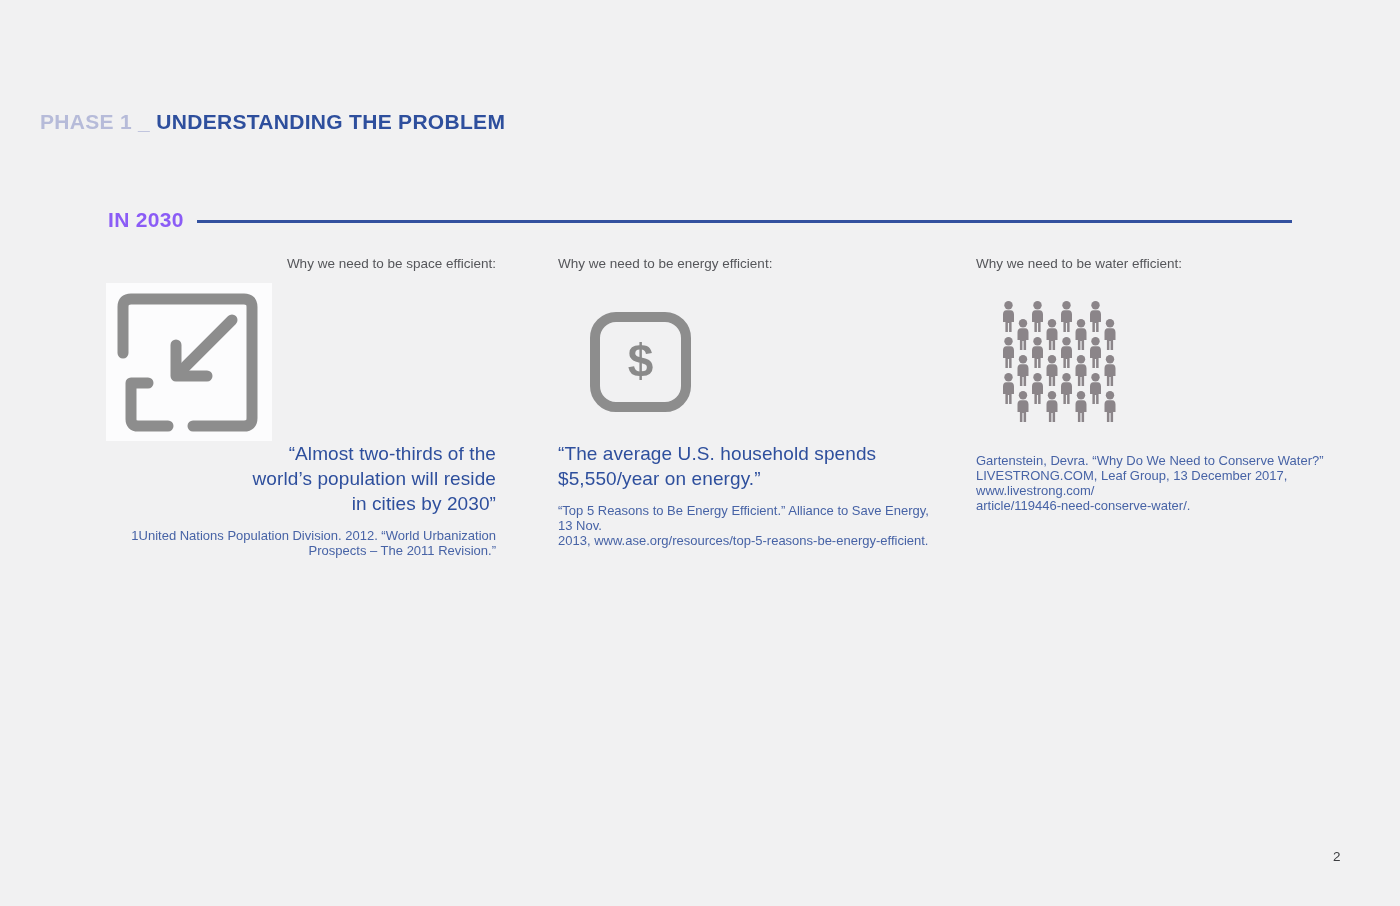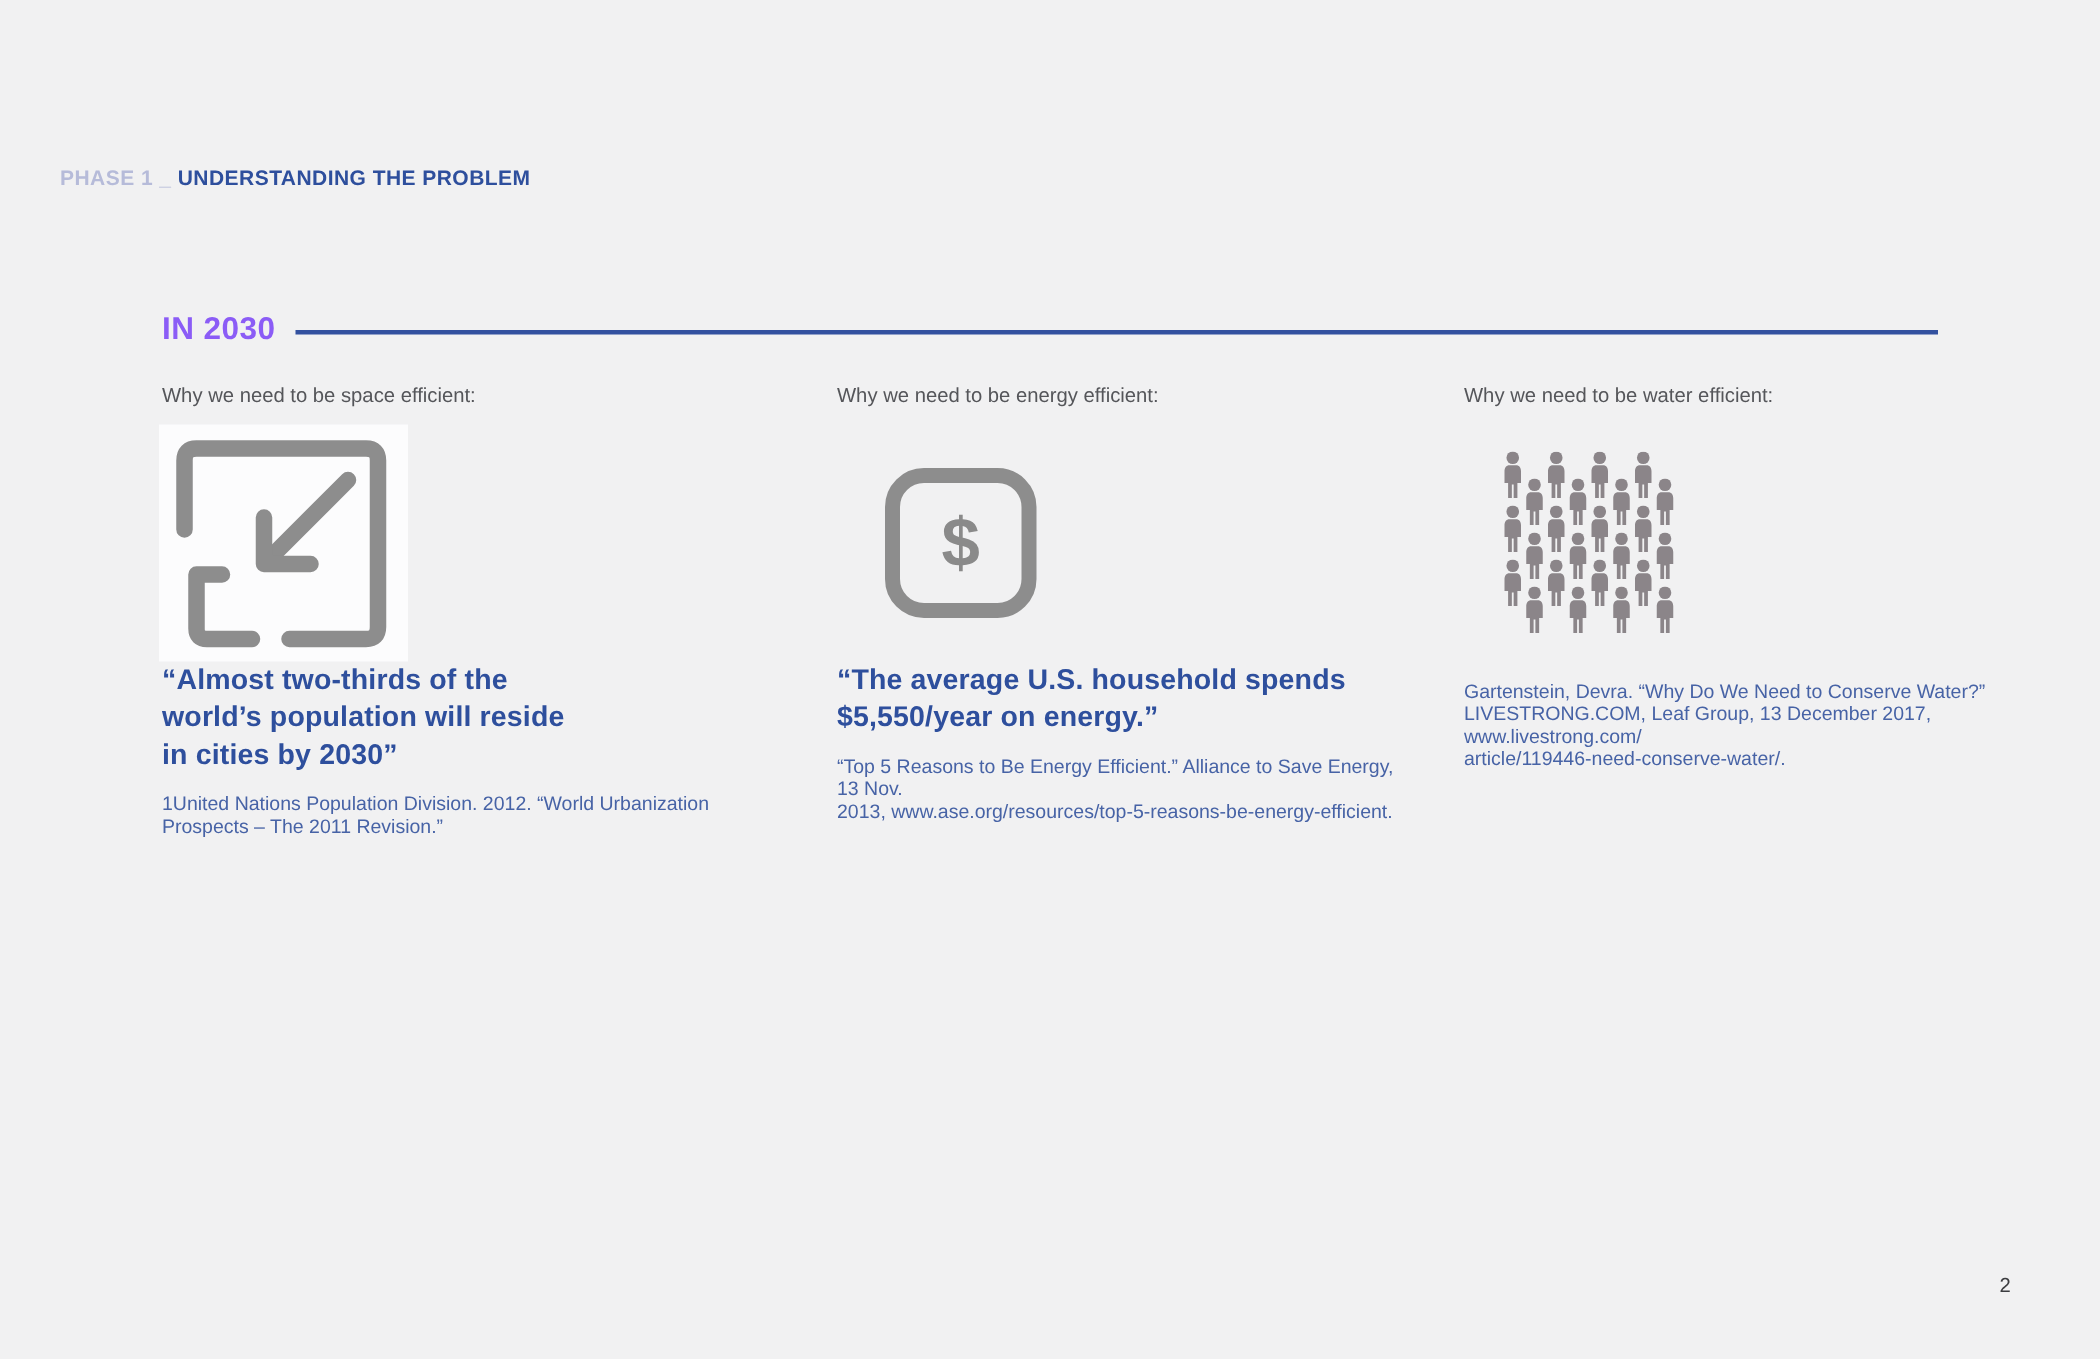"PHASE 1 _ UNDERSTANDING THE" .slide-header { font-size: 14px -> 21px }
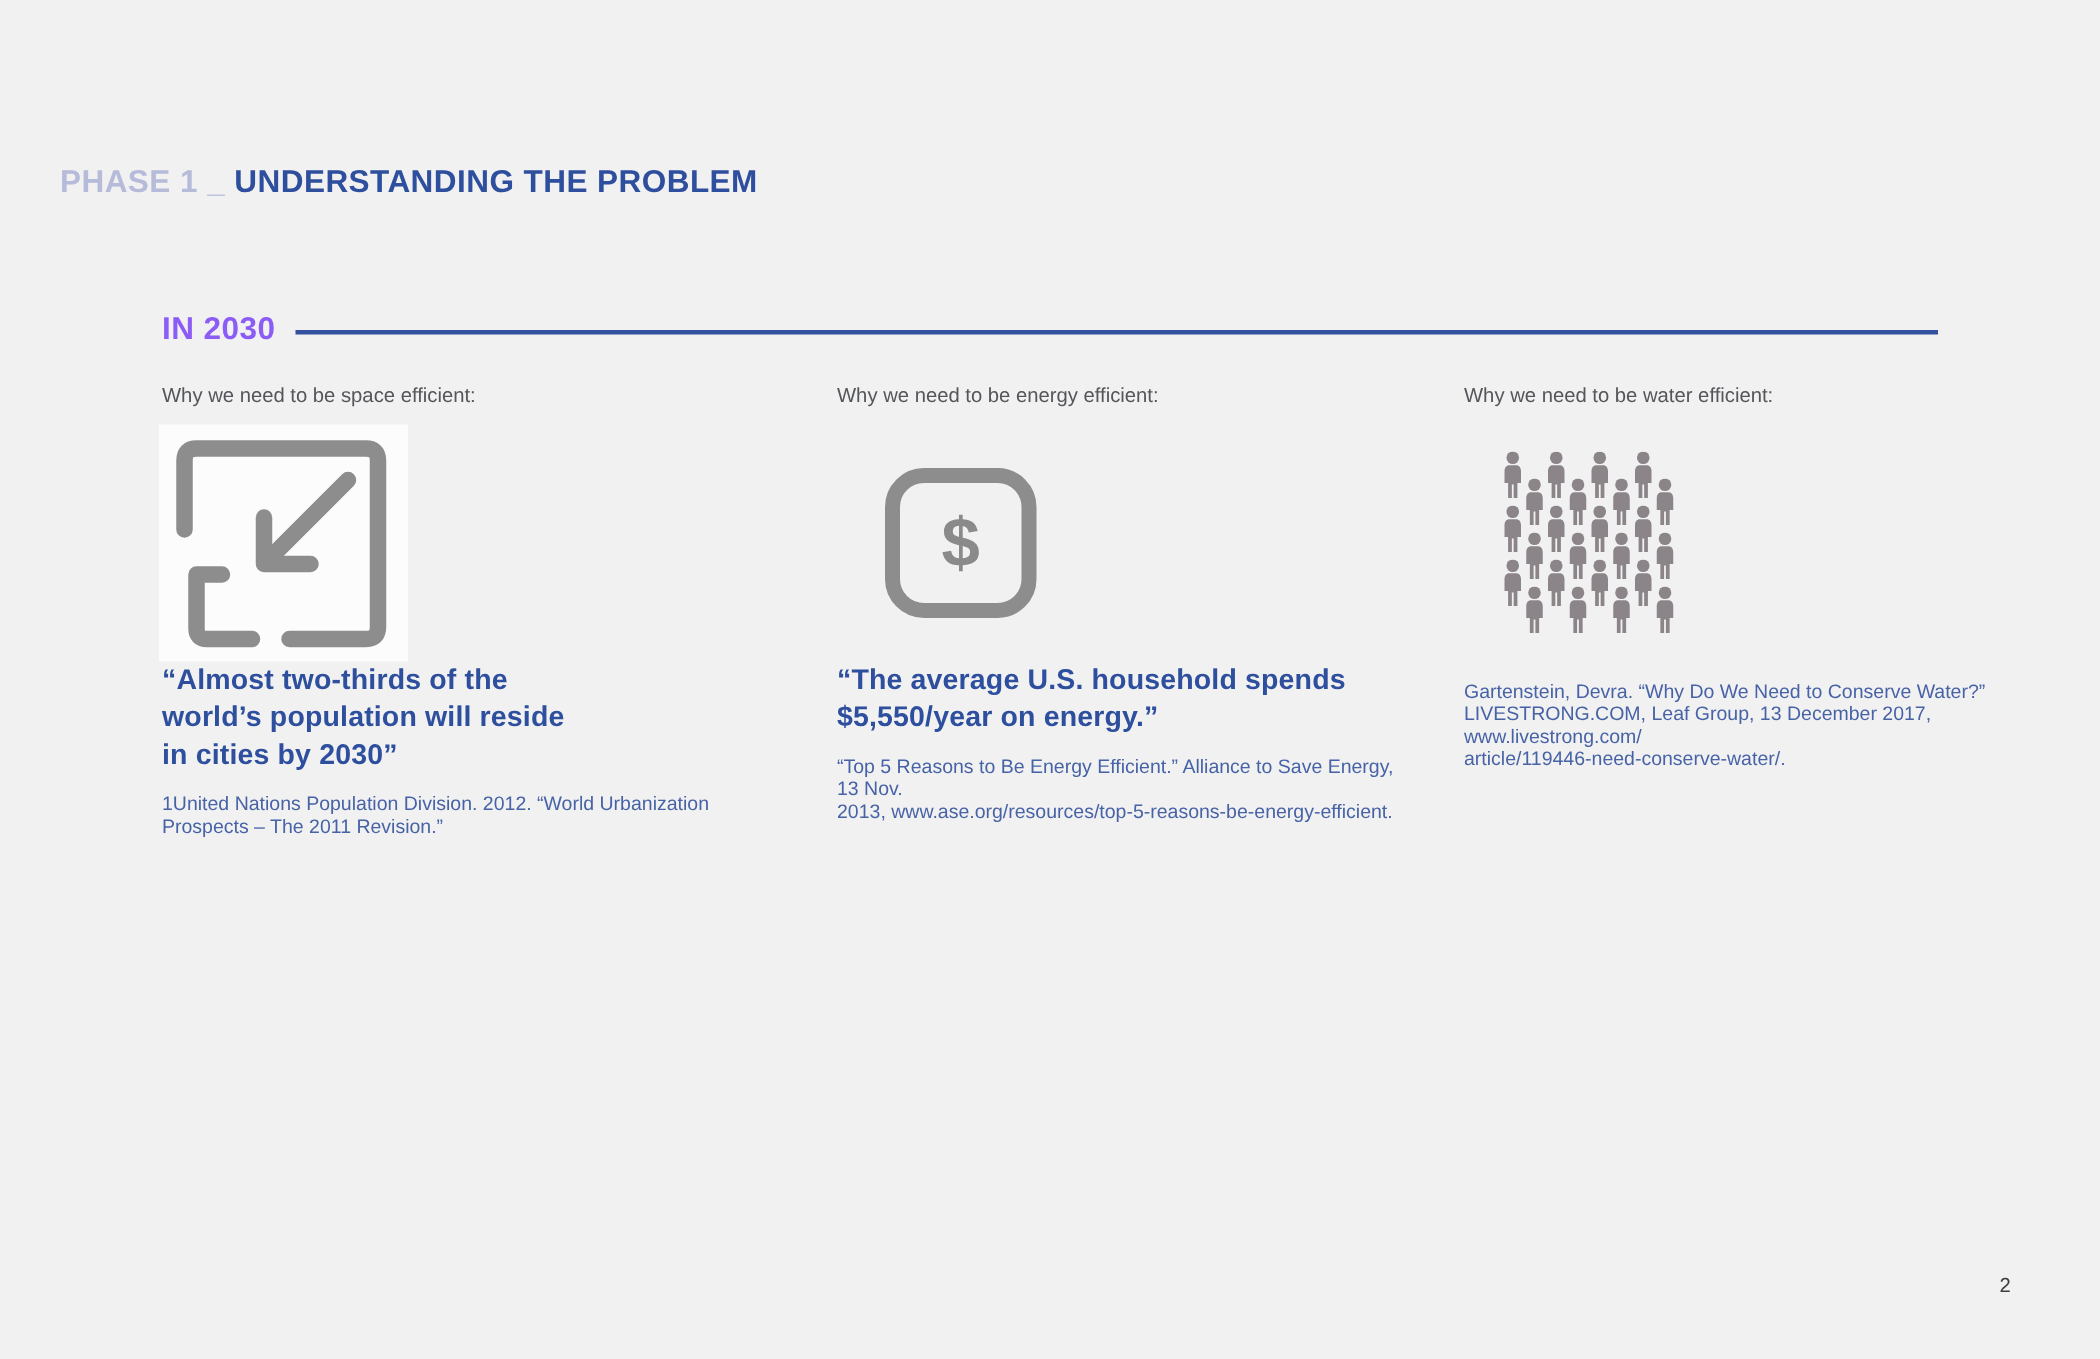"Why we need to be space" .col-1 { text-align: none -> right }
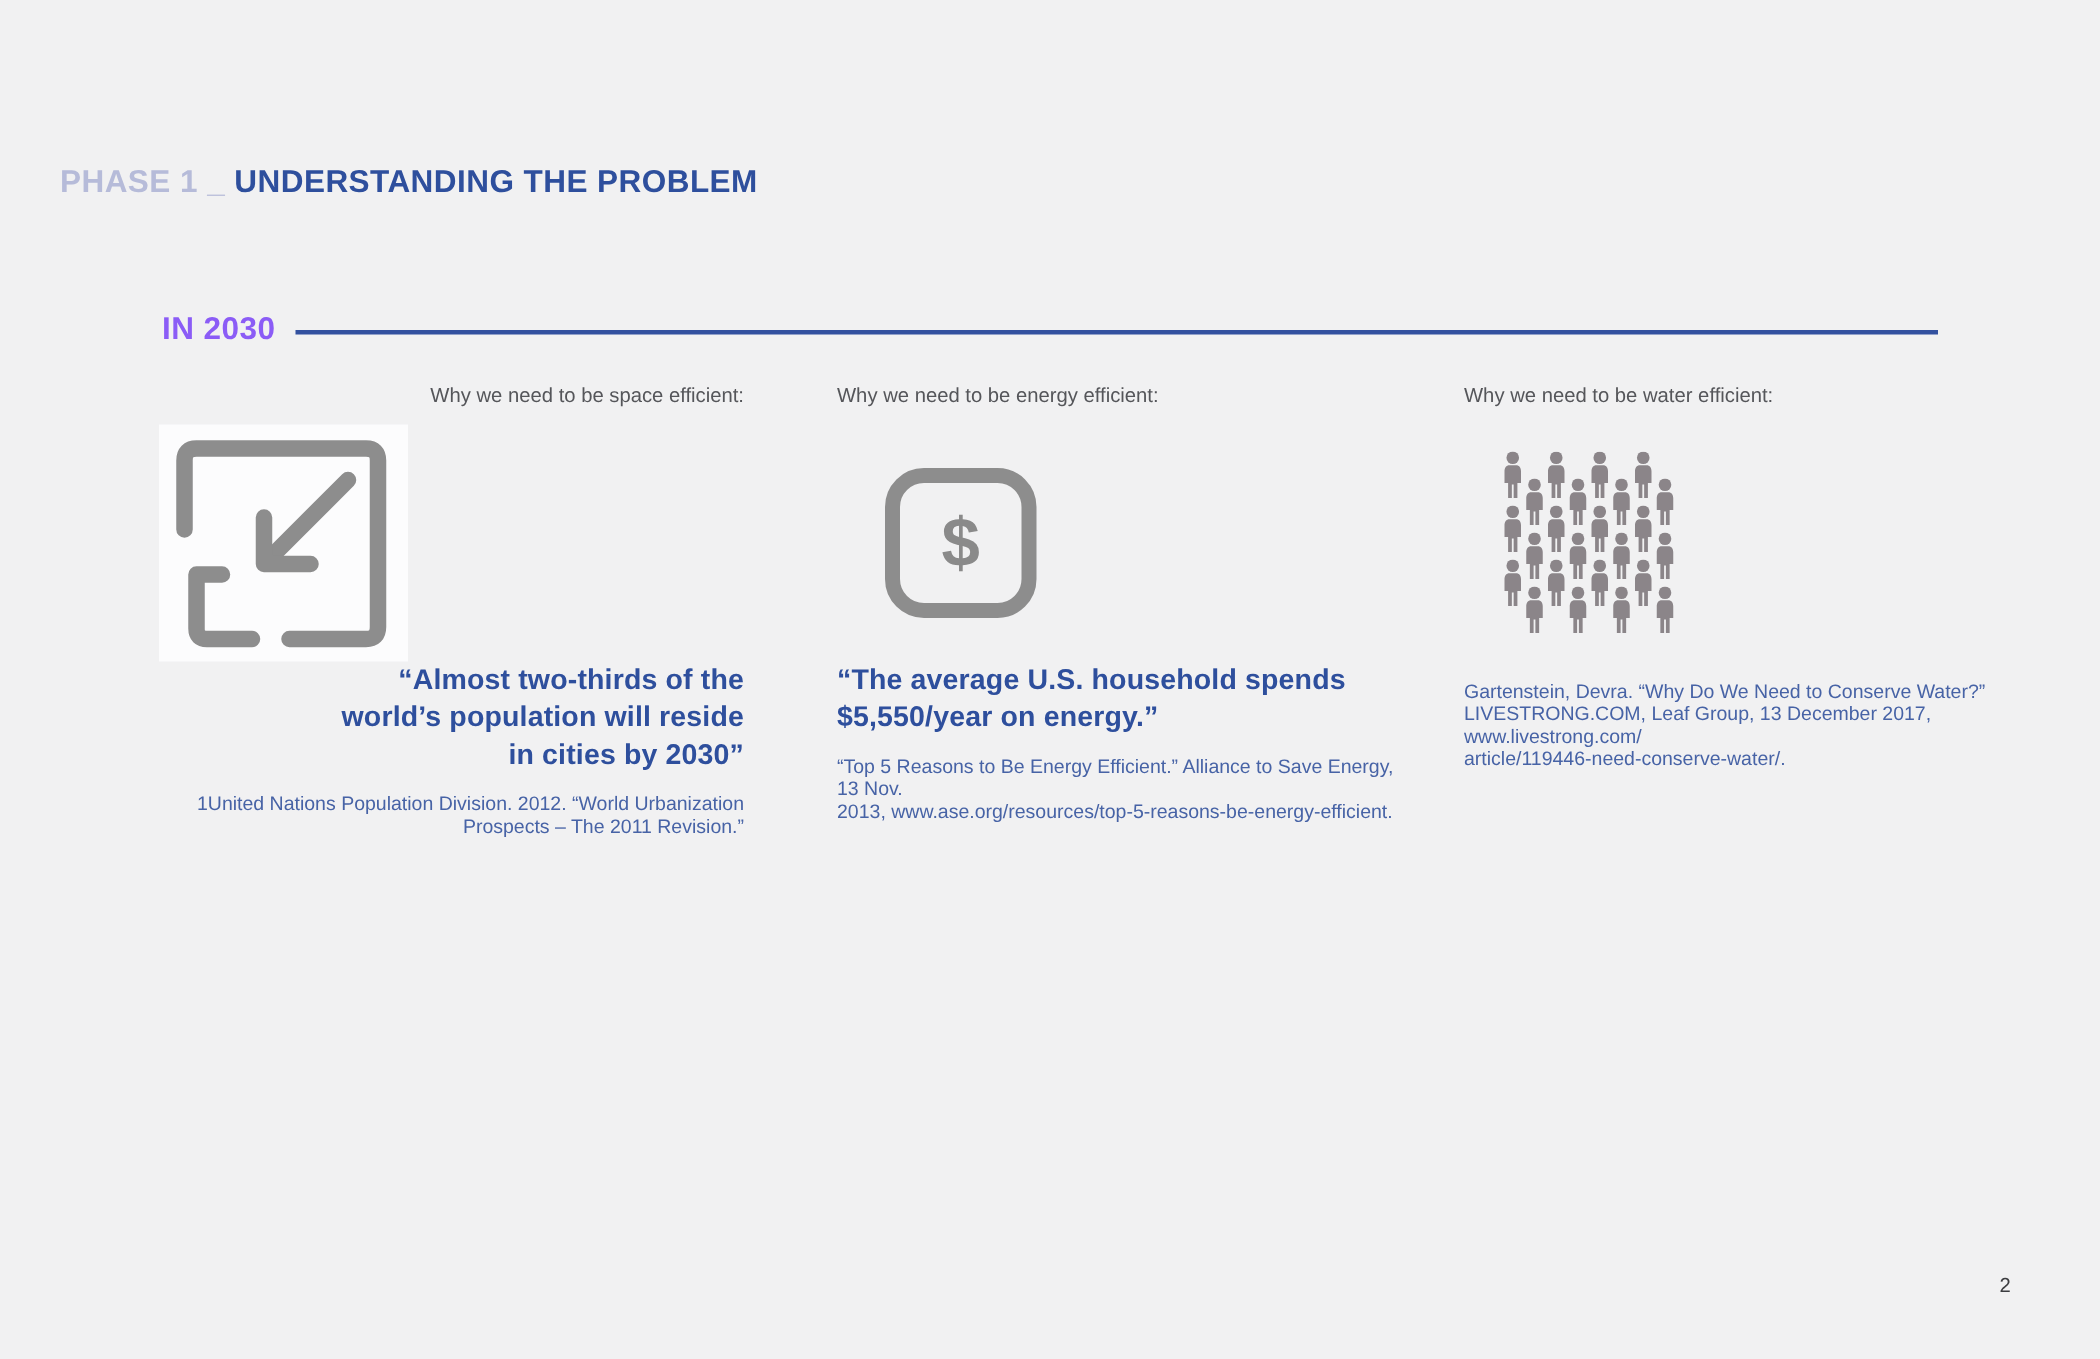"“Almost two-thirds of the" .quote { font-weight: bold -> normal }
